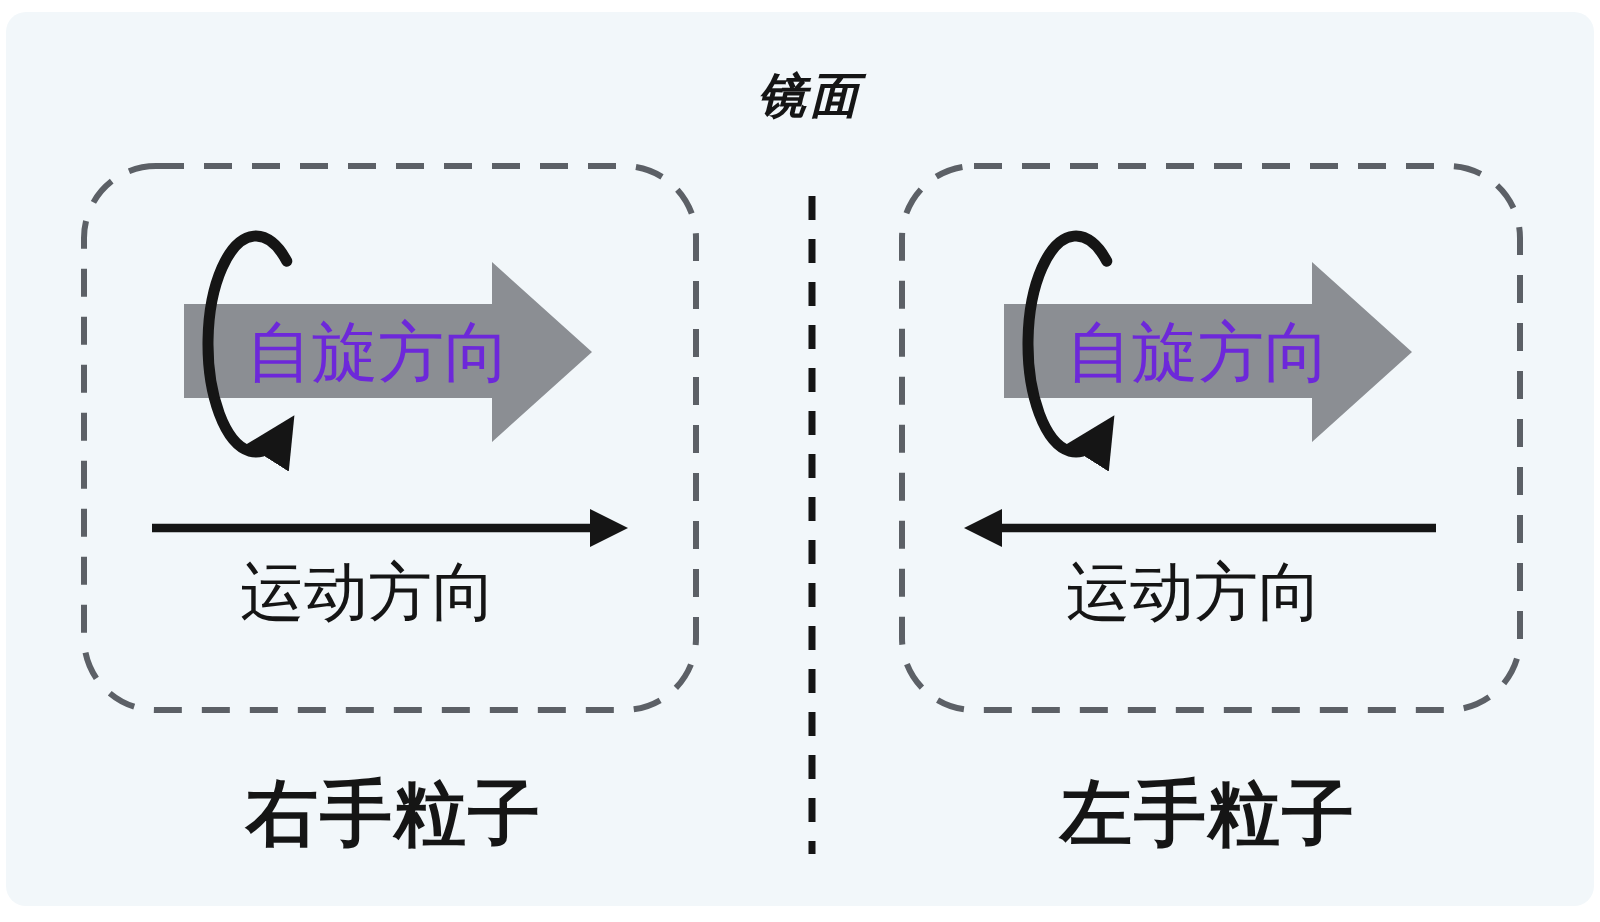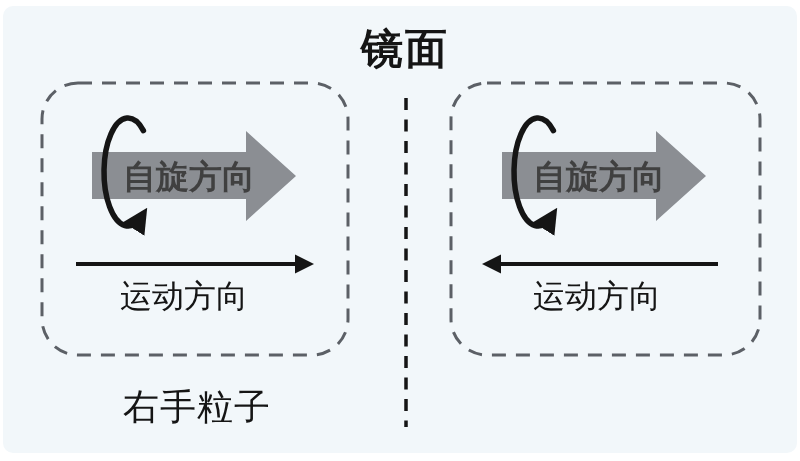"镜面" .mirror-title { font-size: 42px -> 24px; font-style: none -> italic }
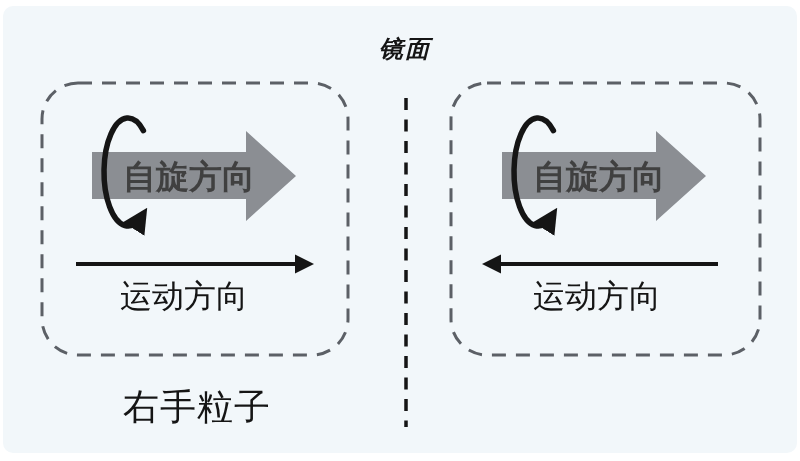"自旋方向" .spin-label { color: #404040 -> #6d28d9; font-weight: 700 -> 400 }
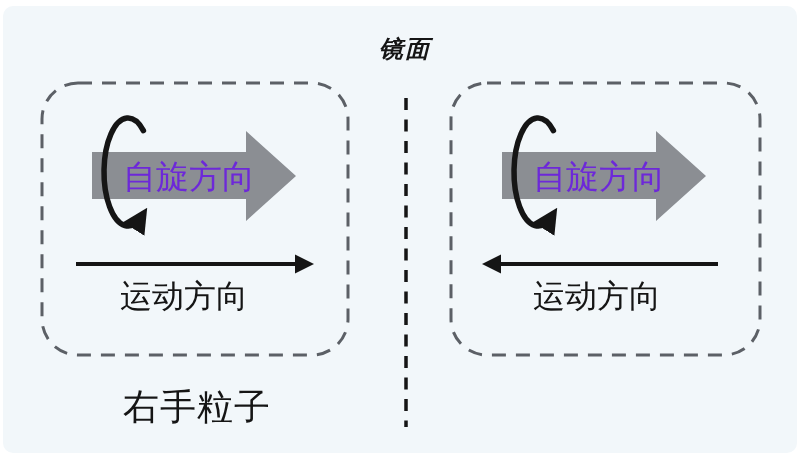"右手粒子" .caption { font-weight: 400 -> 700 }
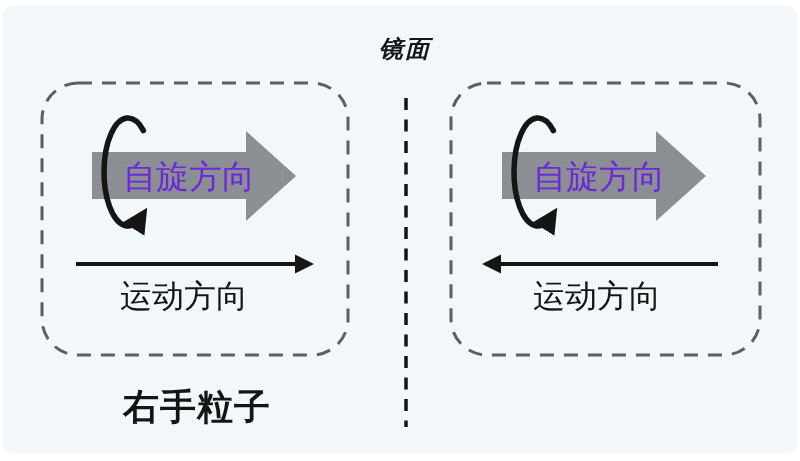"左手粒子" div.label { html: none -> <div>左手粒子</div> }
